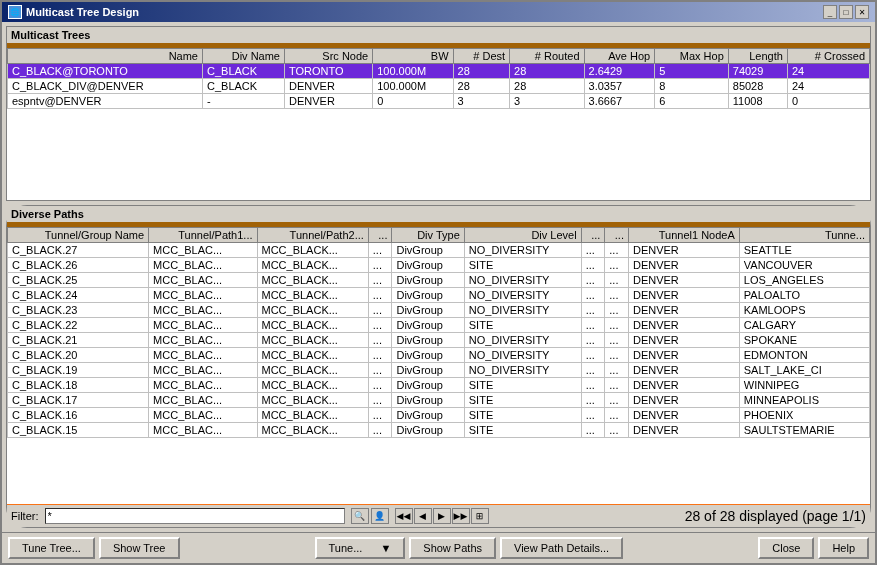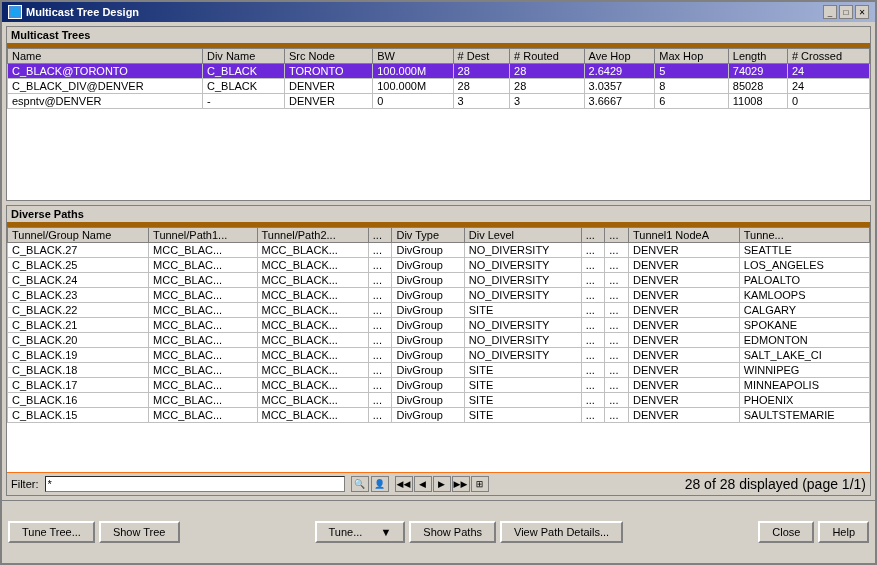"Name" th { text-align: left -> right }
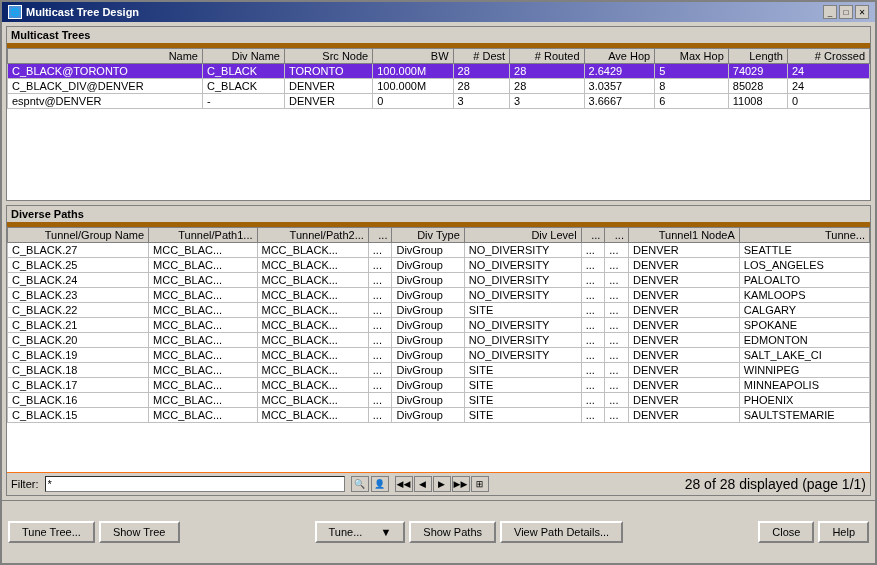"Diverse Paths" .bottom-section { border-radius: none -> 21px }
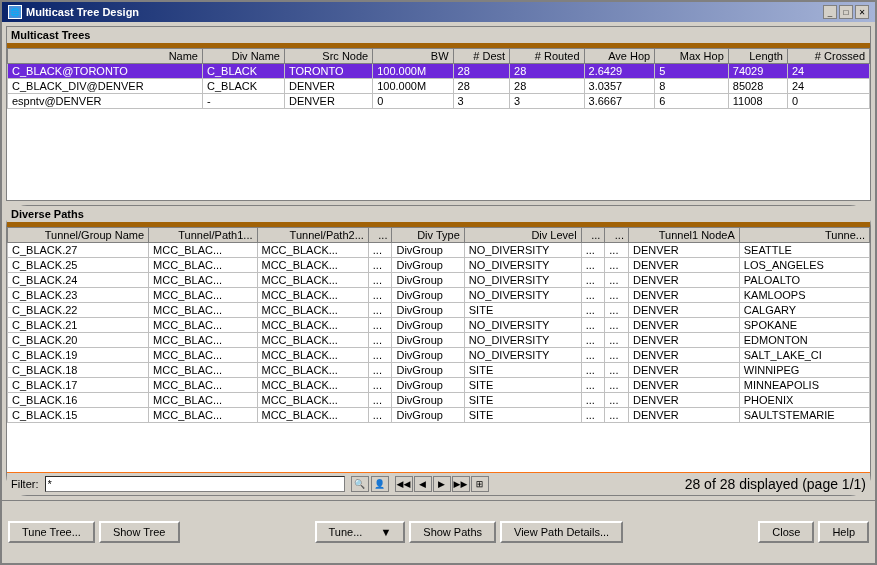"C_BLACK.26" tr { html: none -> <tr> <td>C_BLACK.26</td> <td>MCC_BLAC...</td> <td>MCC_BLACK...</td> <td>...</td> <td>DivGroup</td> <td>SITE</td> <td>...</td> <td>...</td> <td>DENVER</td> <td>VANCOUVER</td> </tr> }
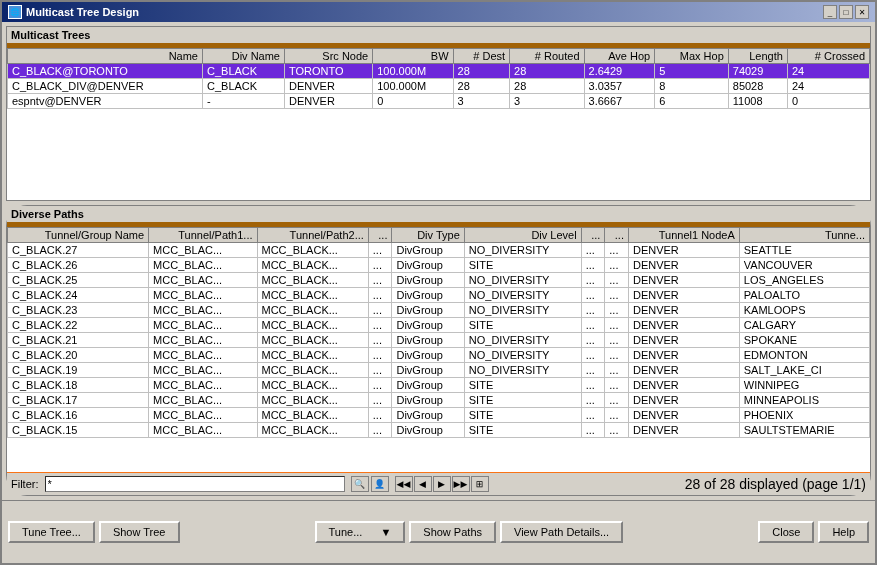"Tune Tree..." .btn-bar { padding: 20px 6px -> 4px 6px }
